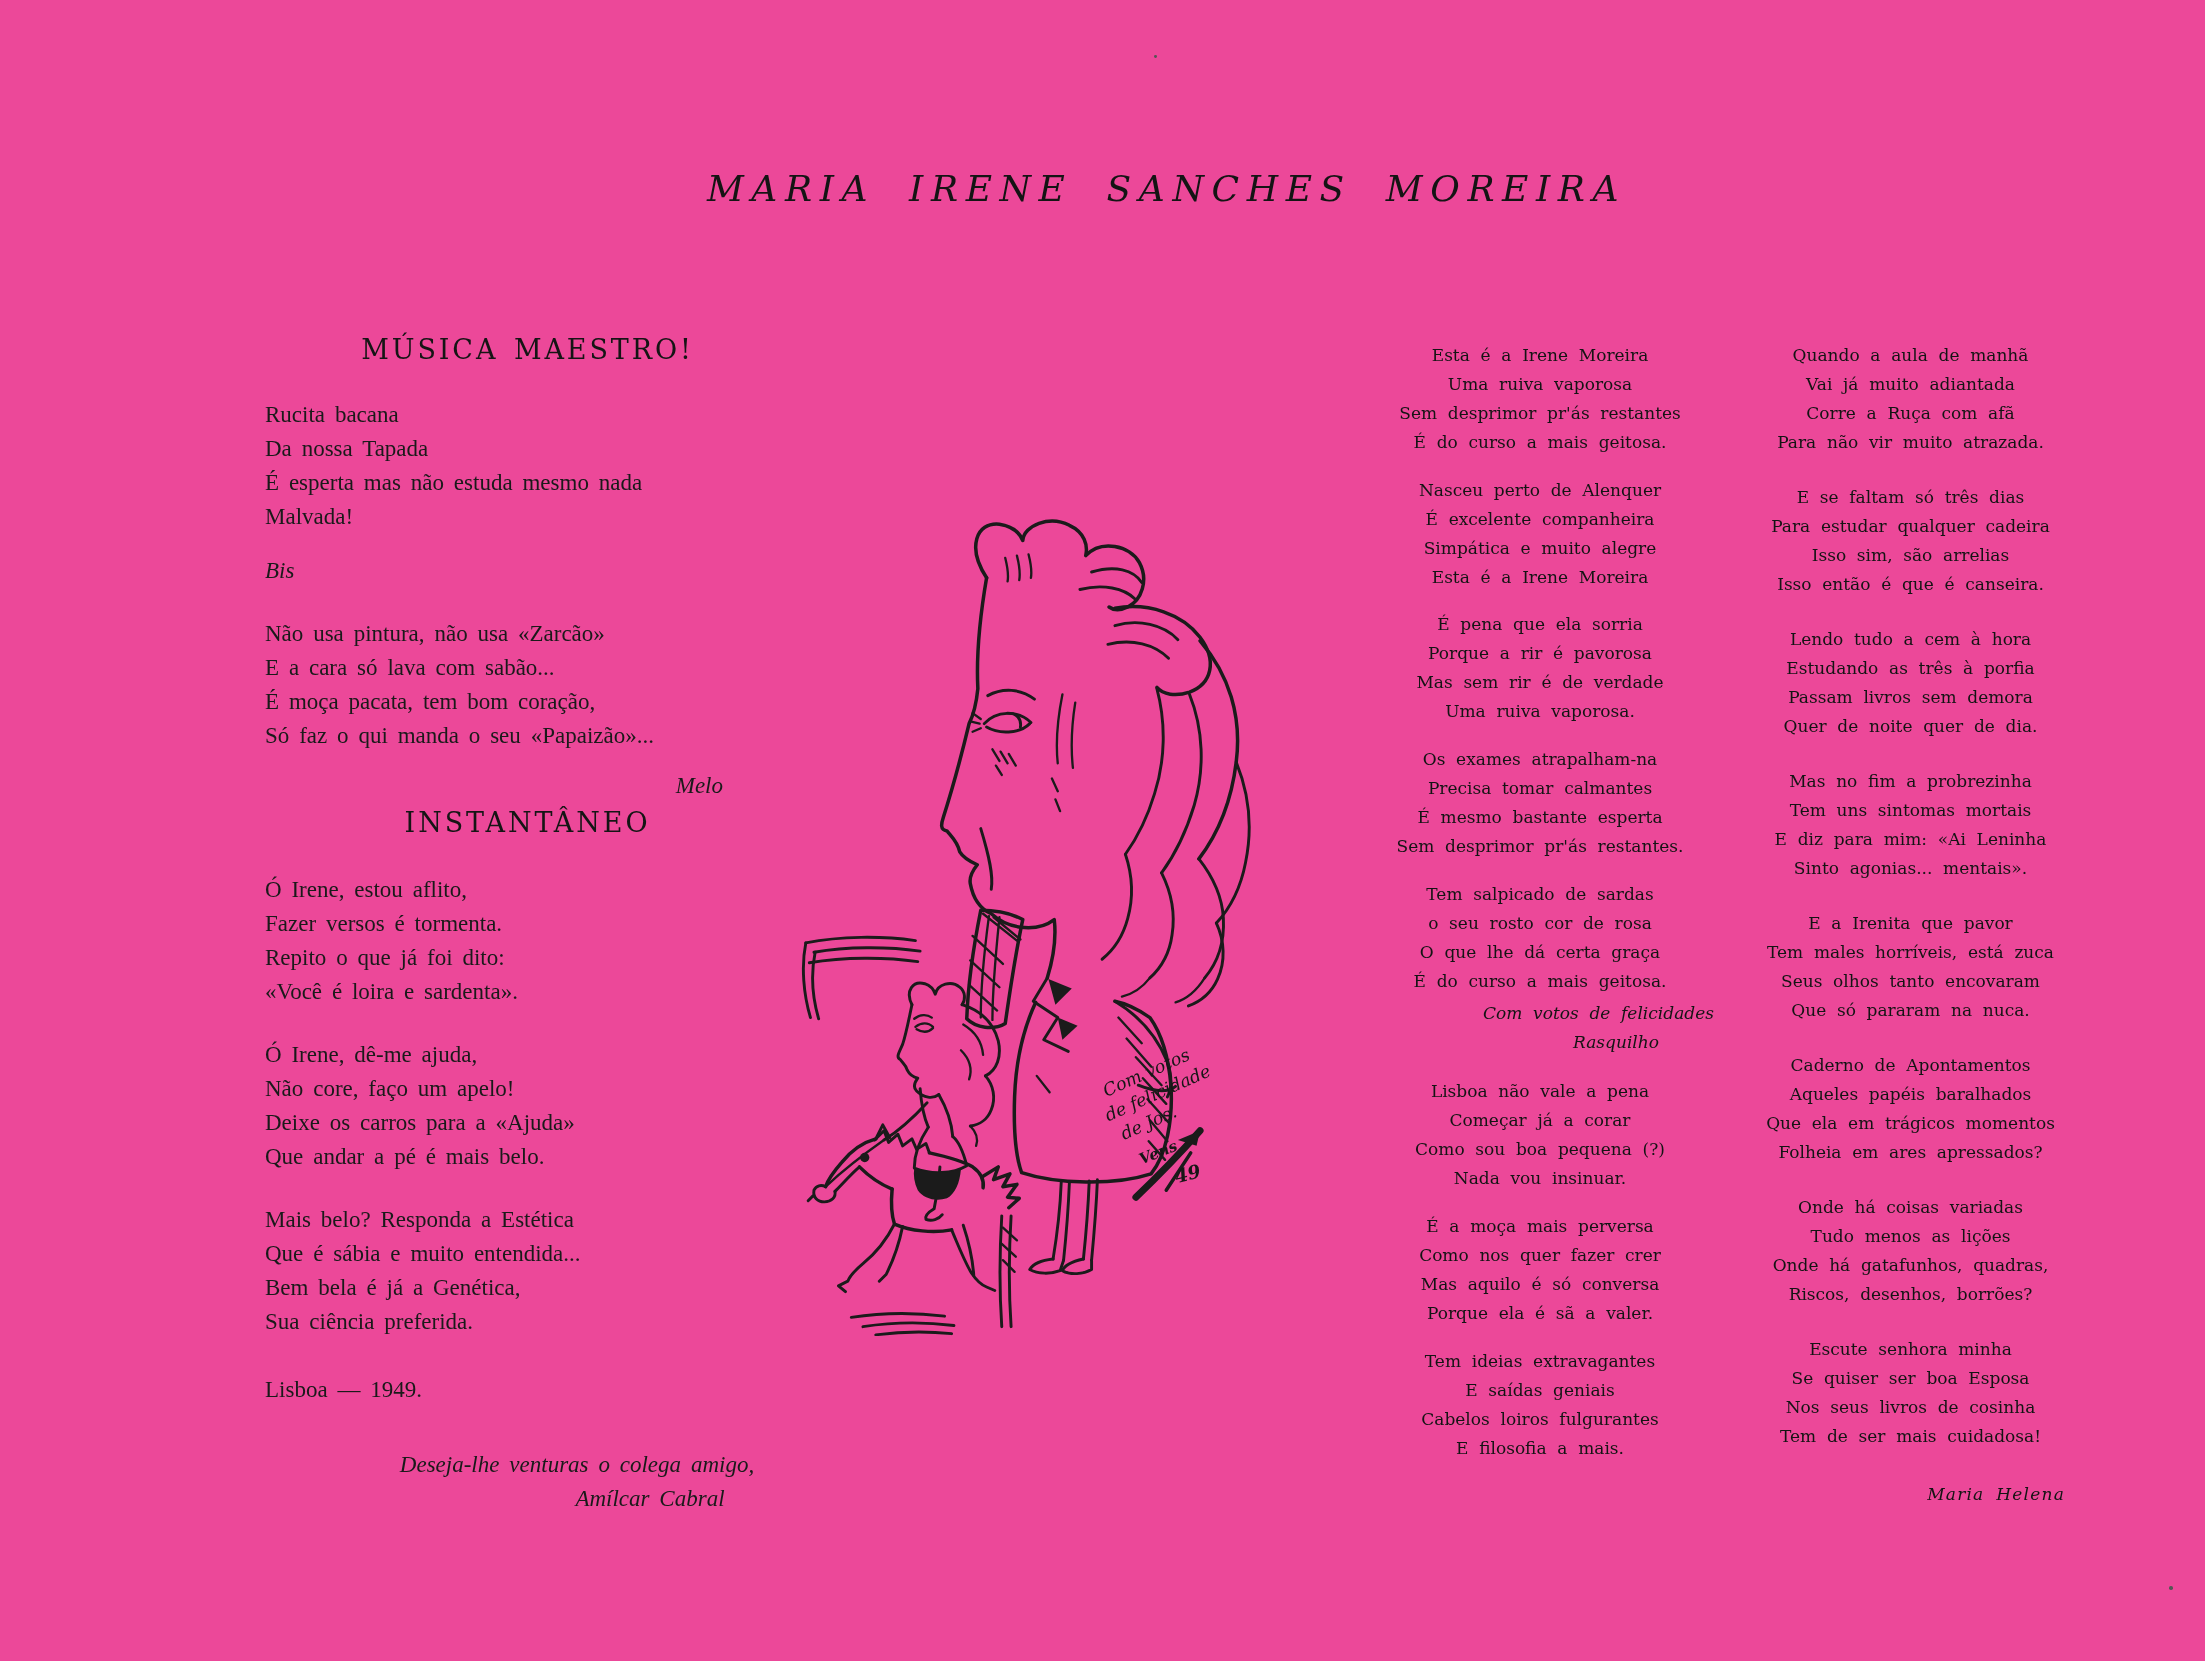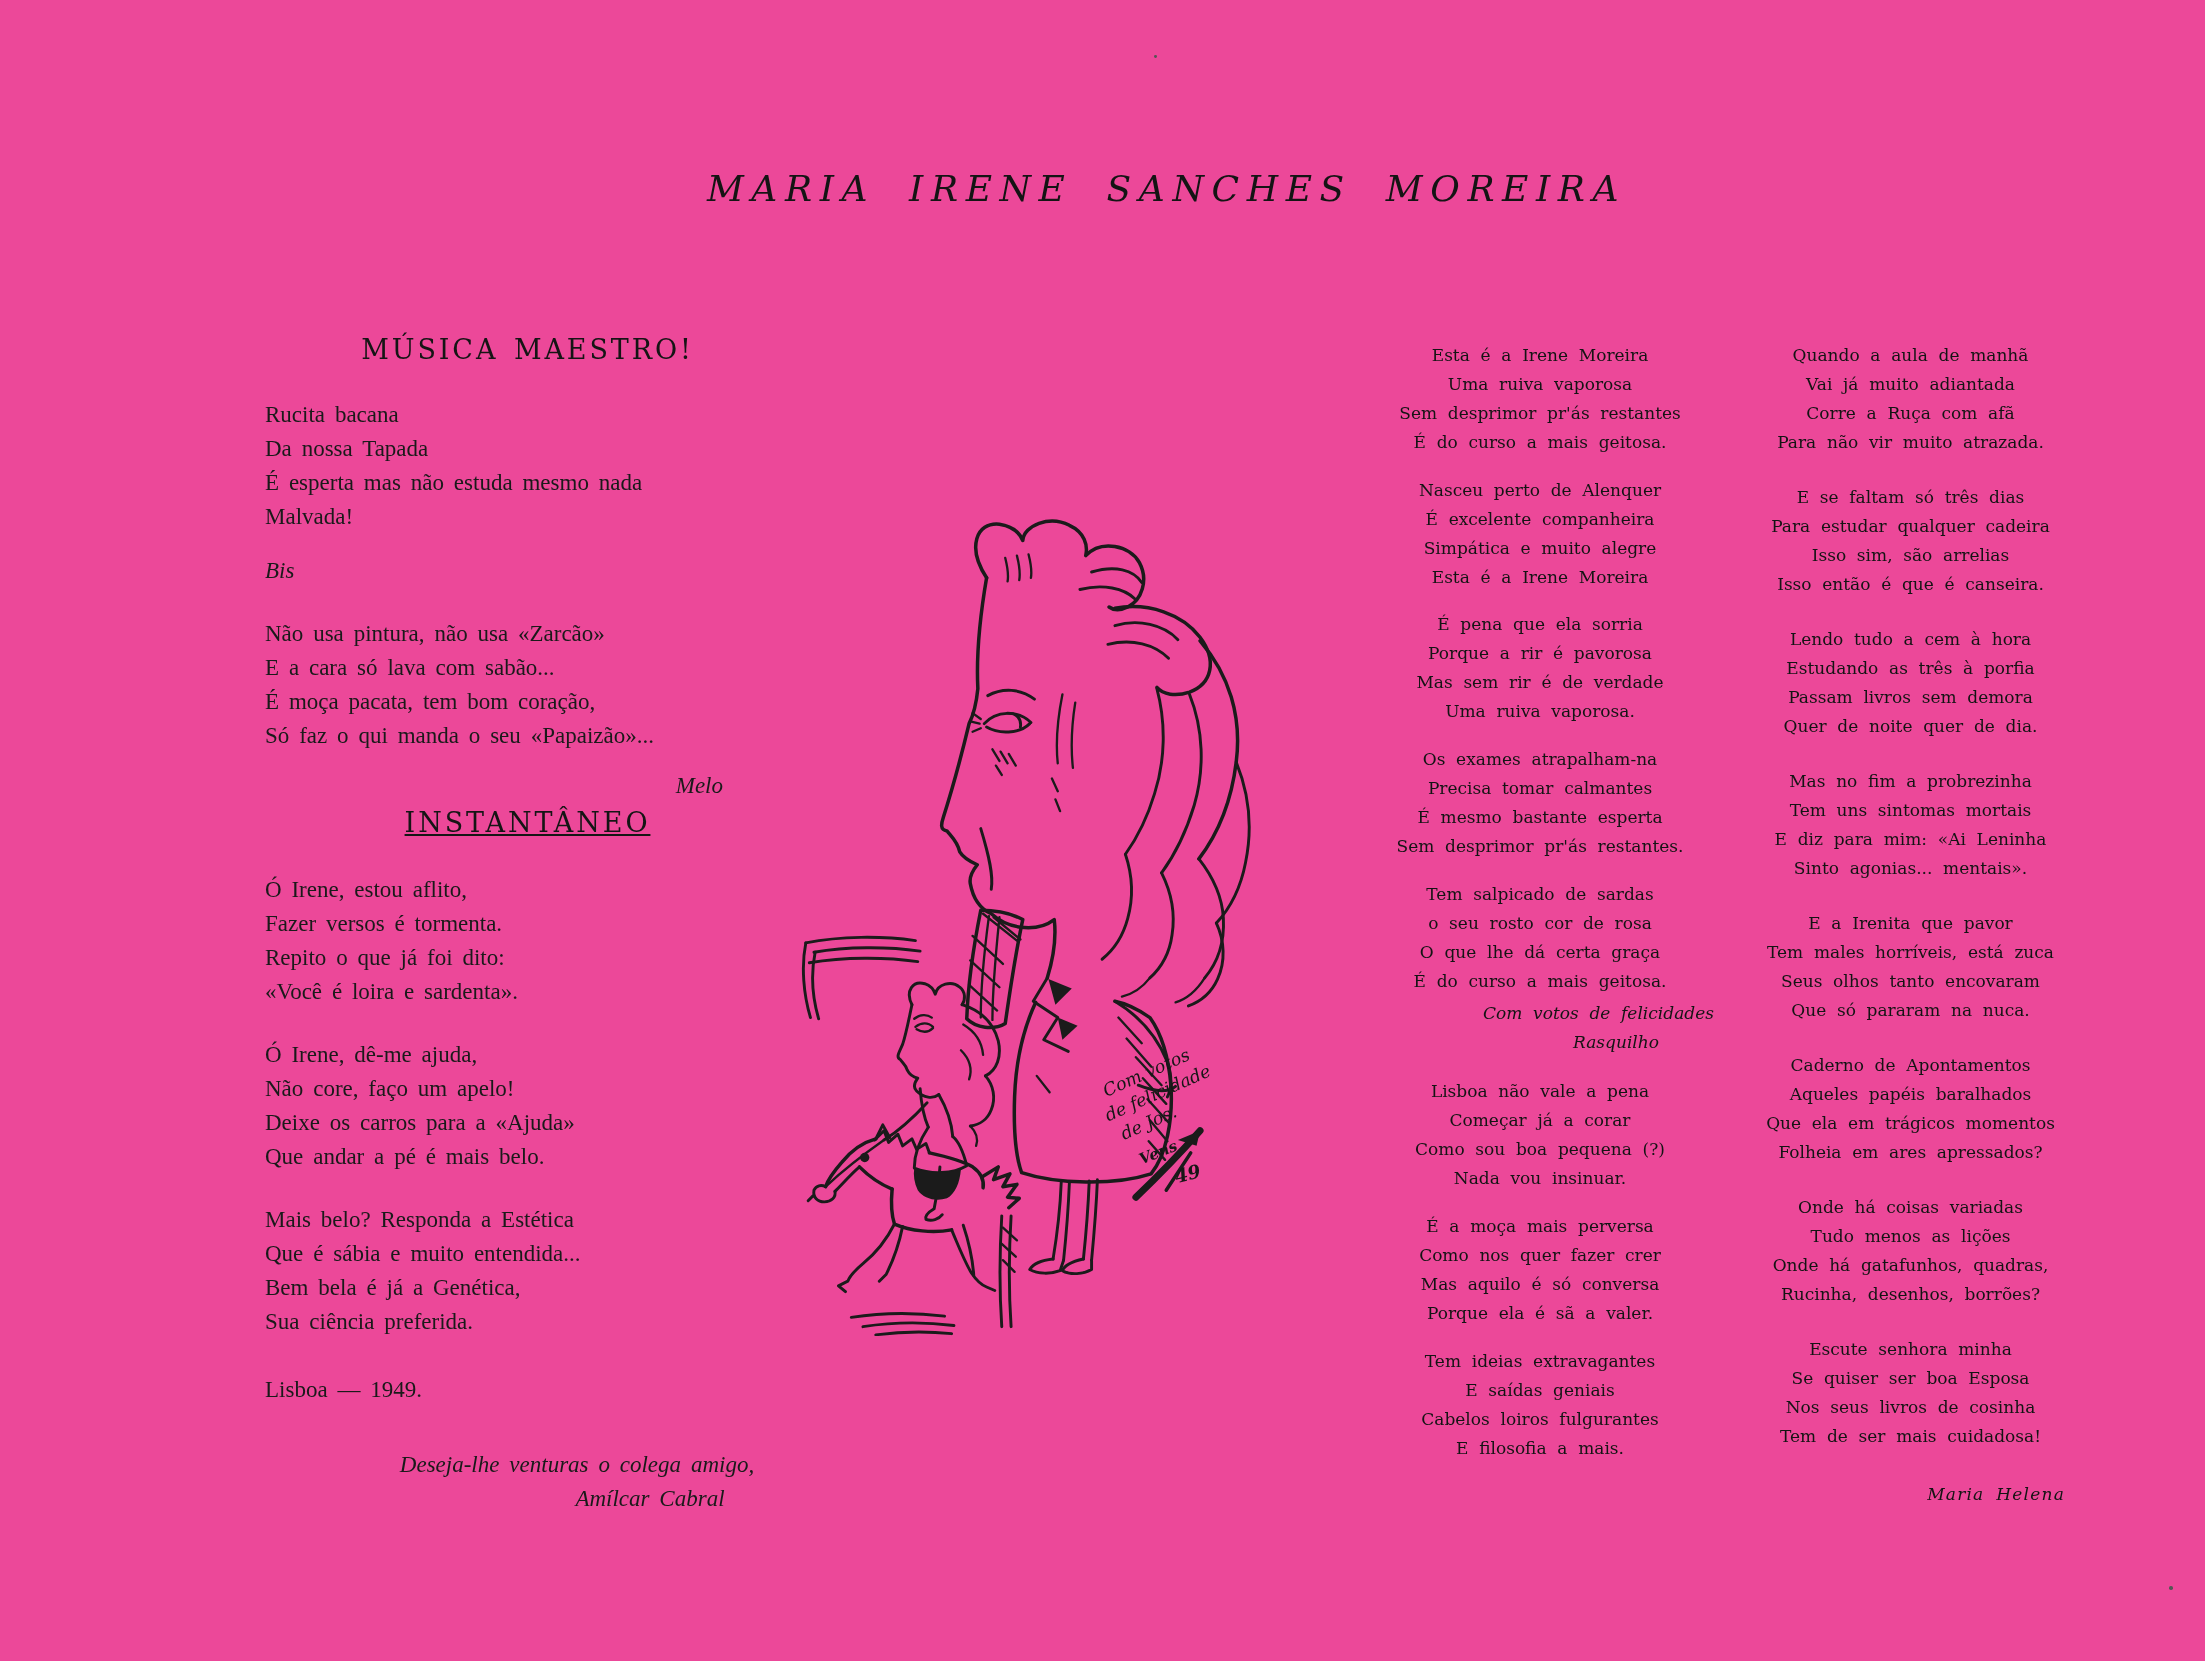"INSTANTÂNEO" .heading2 { text-decoration: underline -> none }
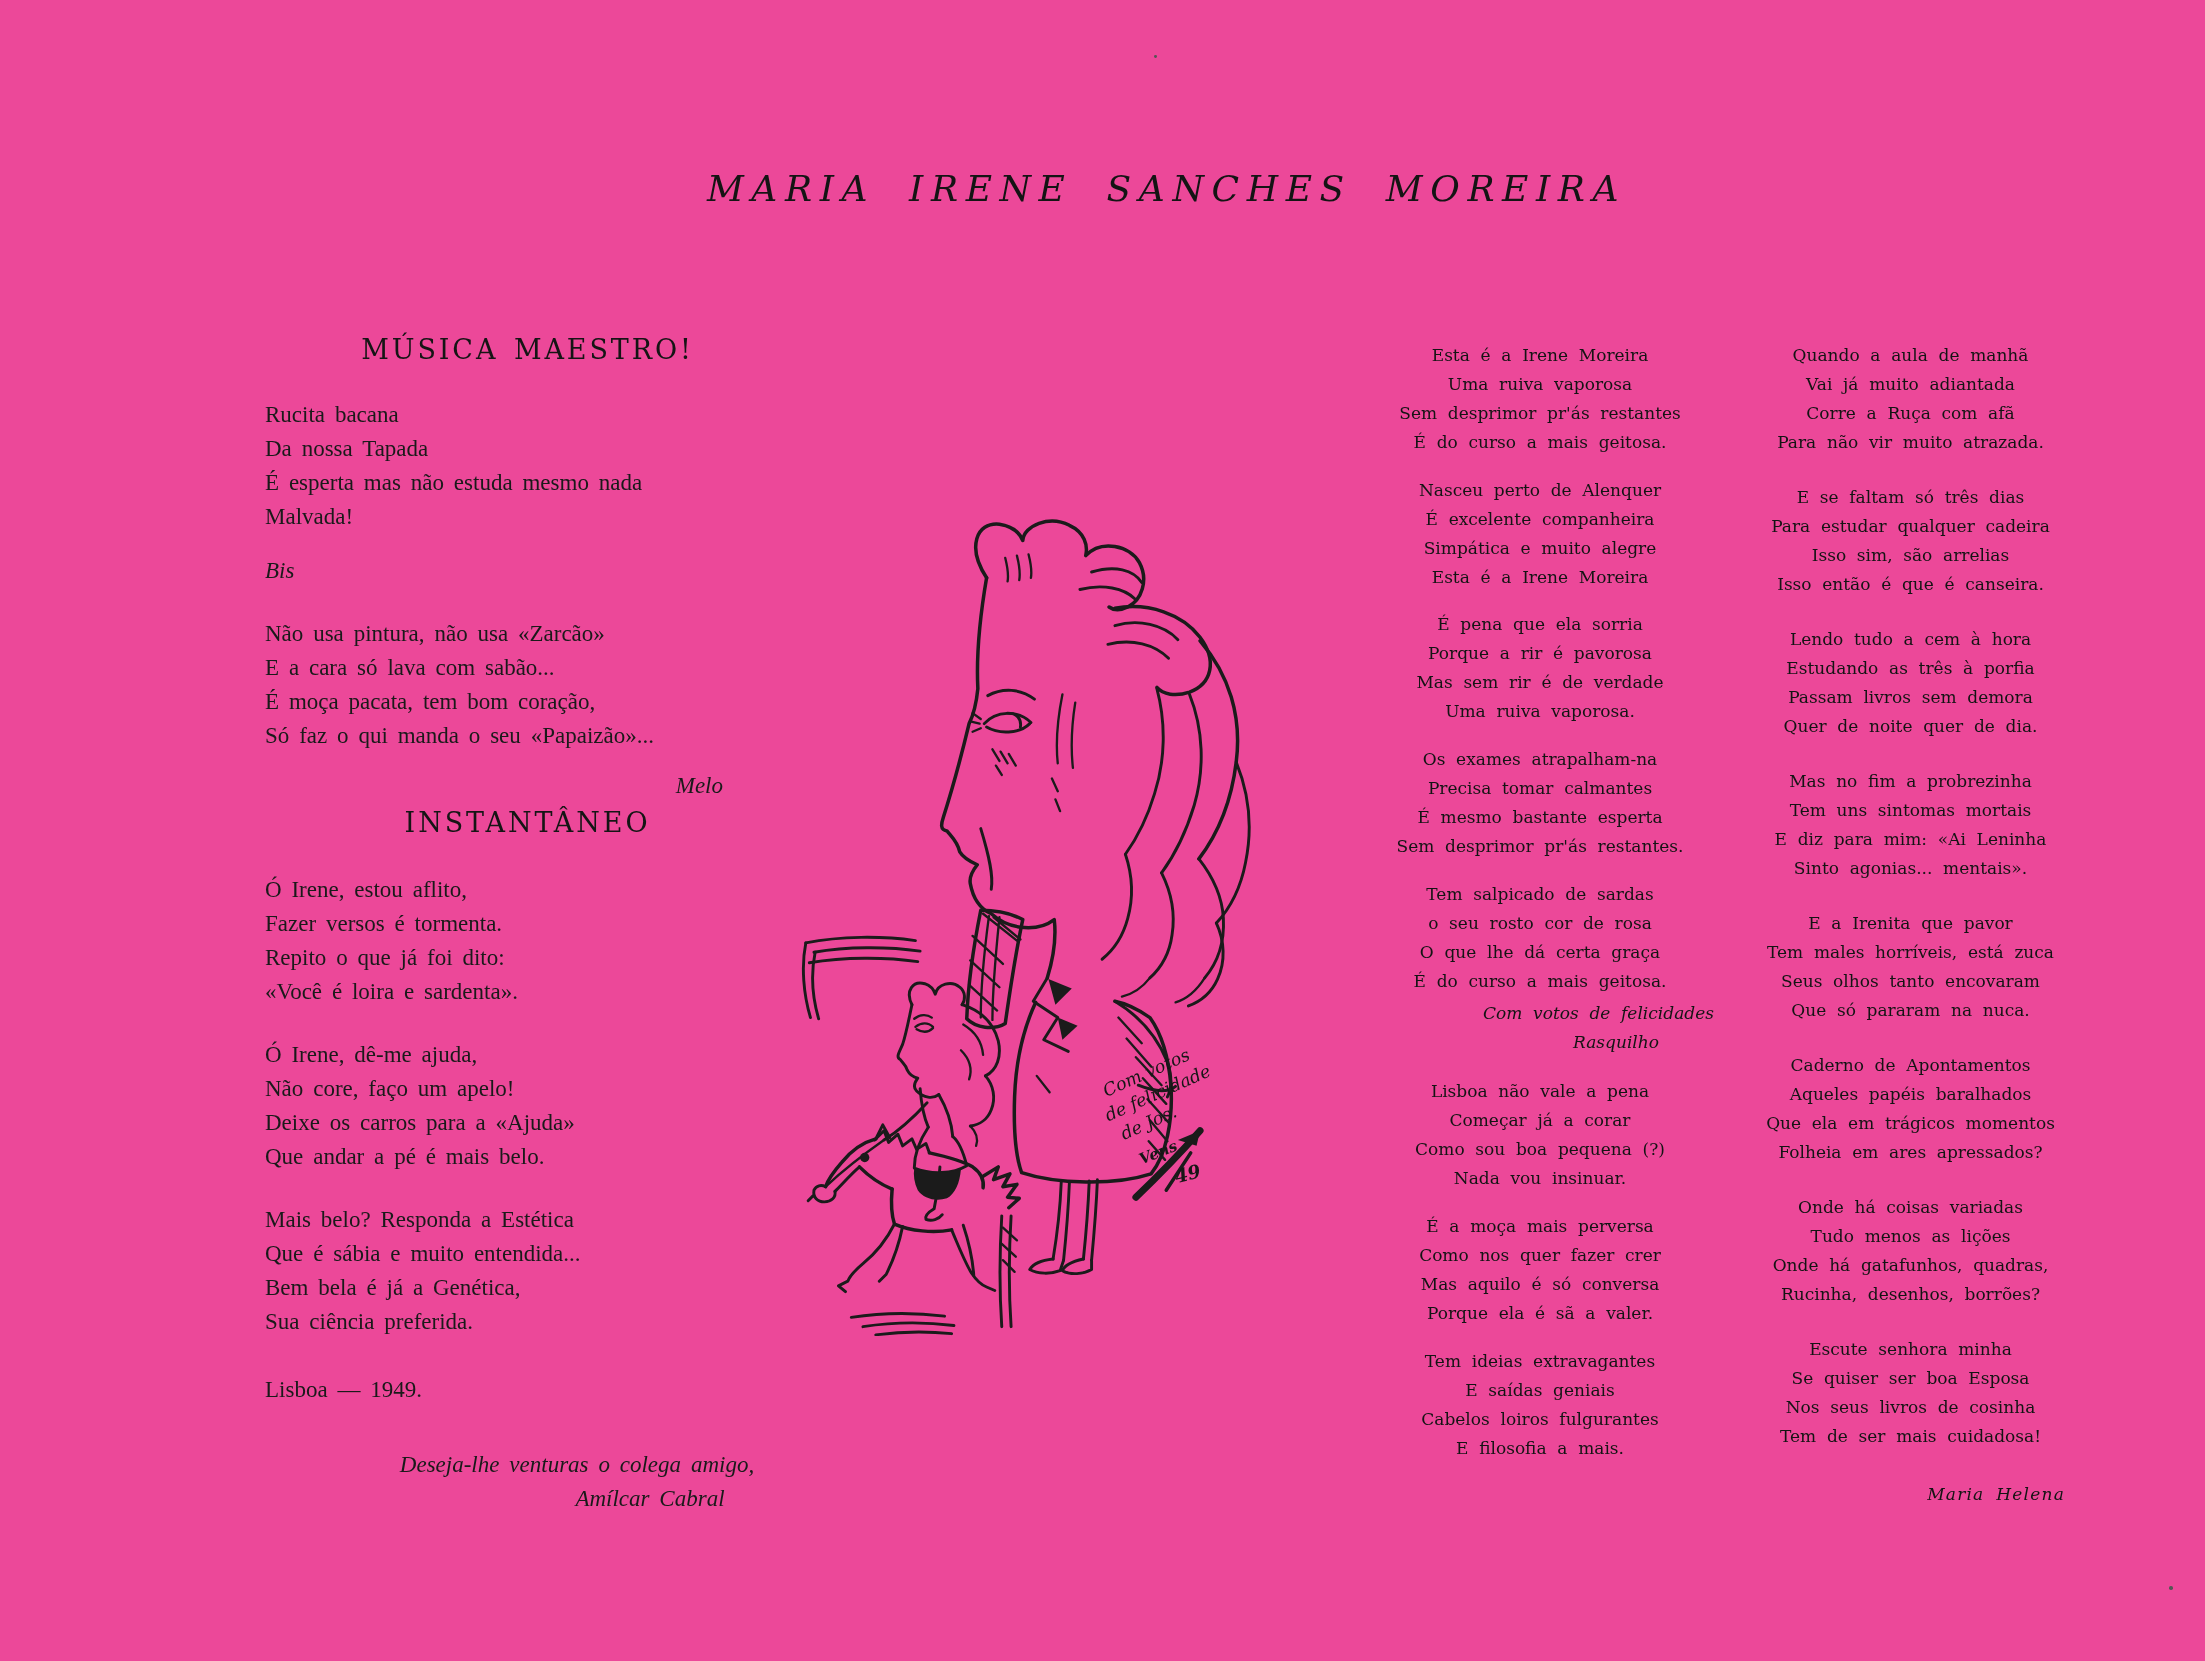"Rucinha, desenhos, borrões?" div.pline { text: Rucinha -> Riscos }
